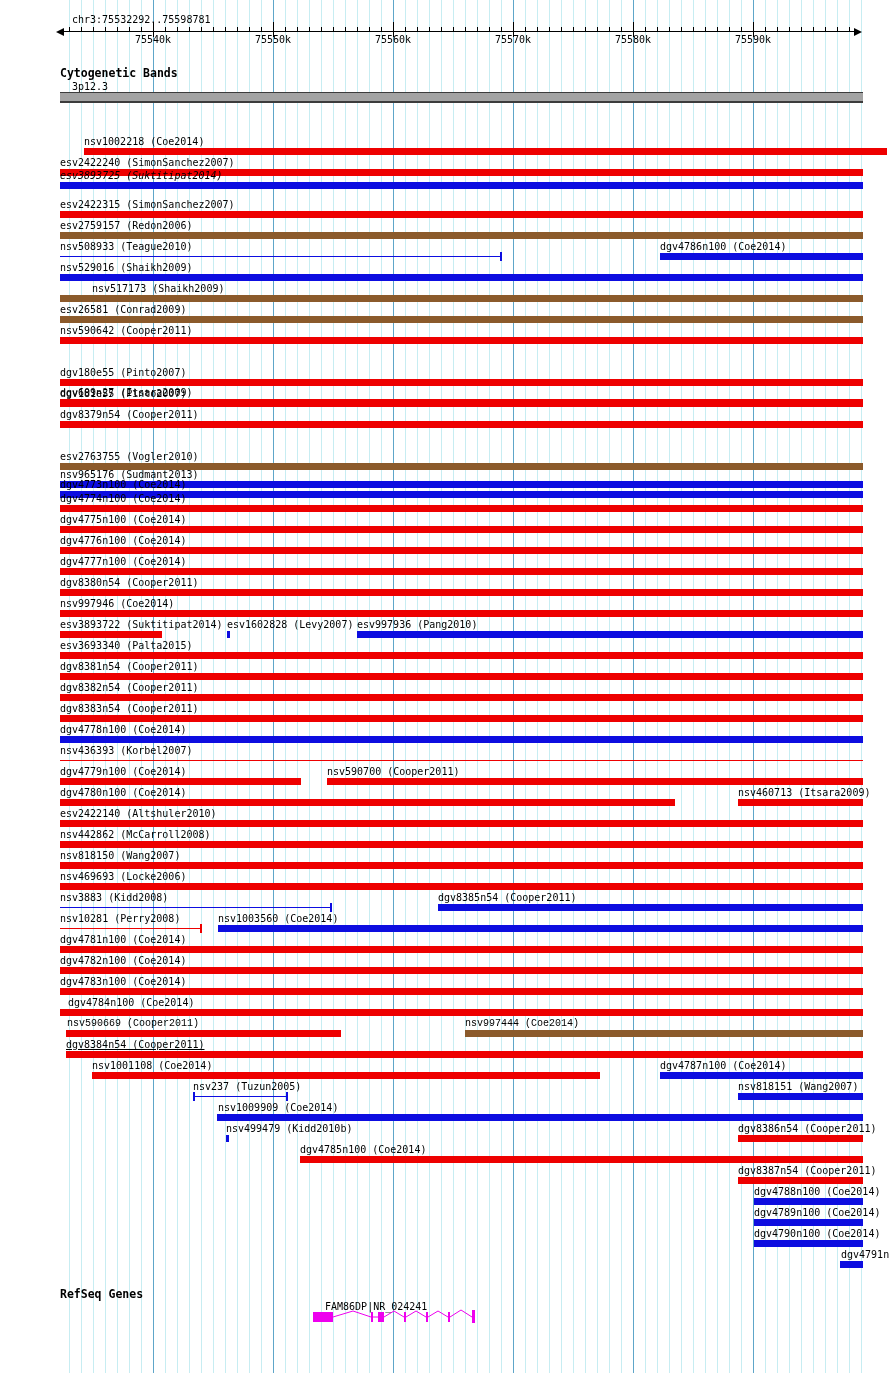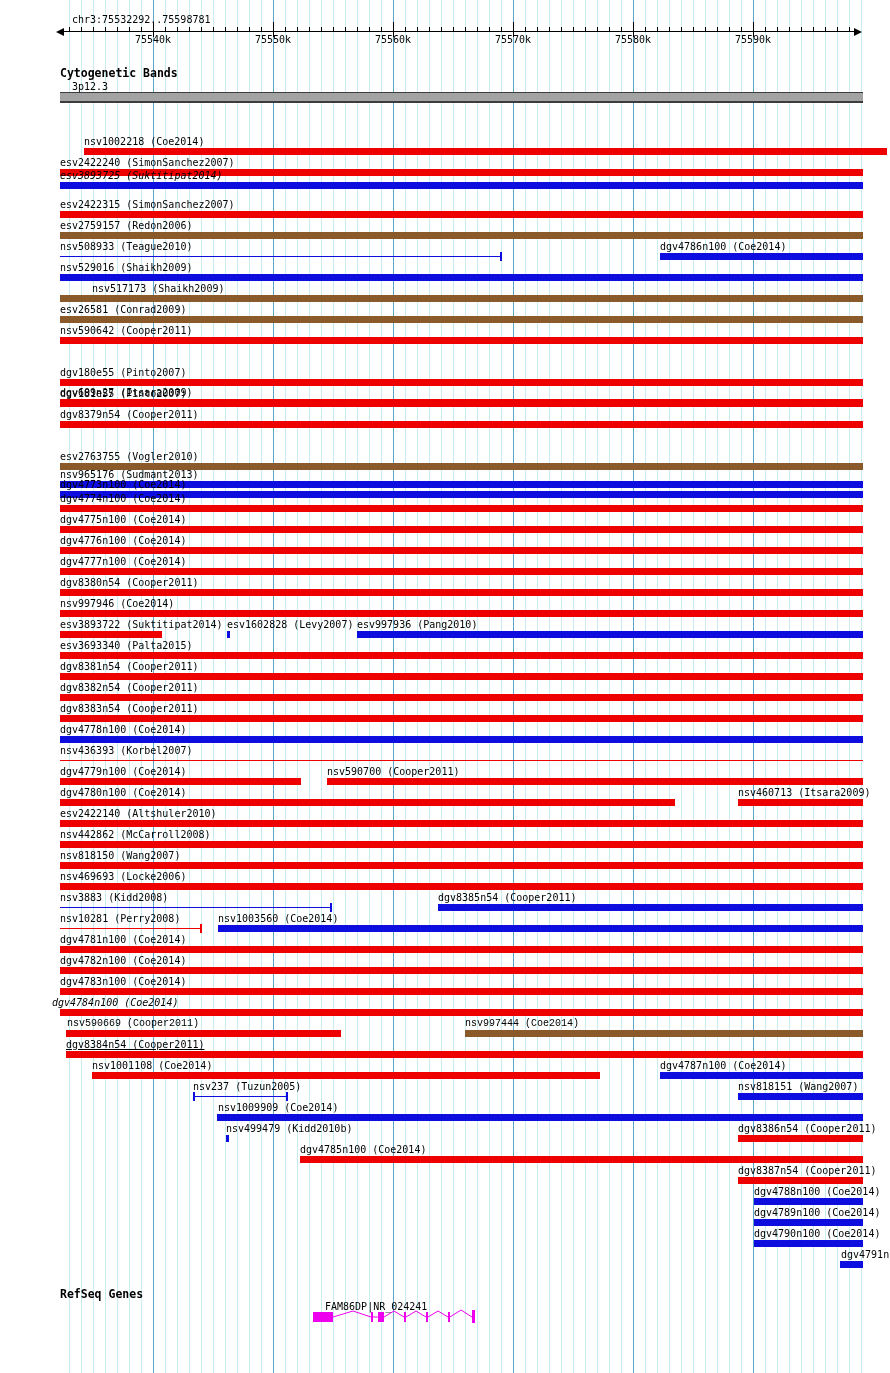"dgv4784n100 (Coe2014)" div.f-label { font-style: italic -> none; left: 52px -> 68px }
